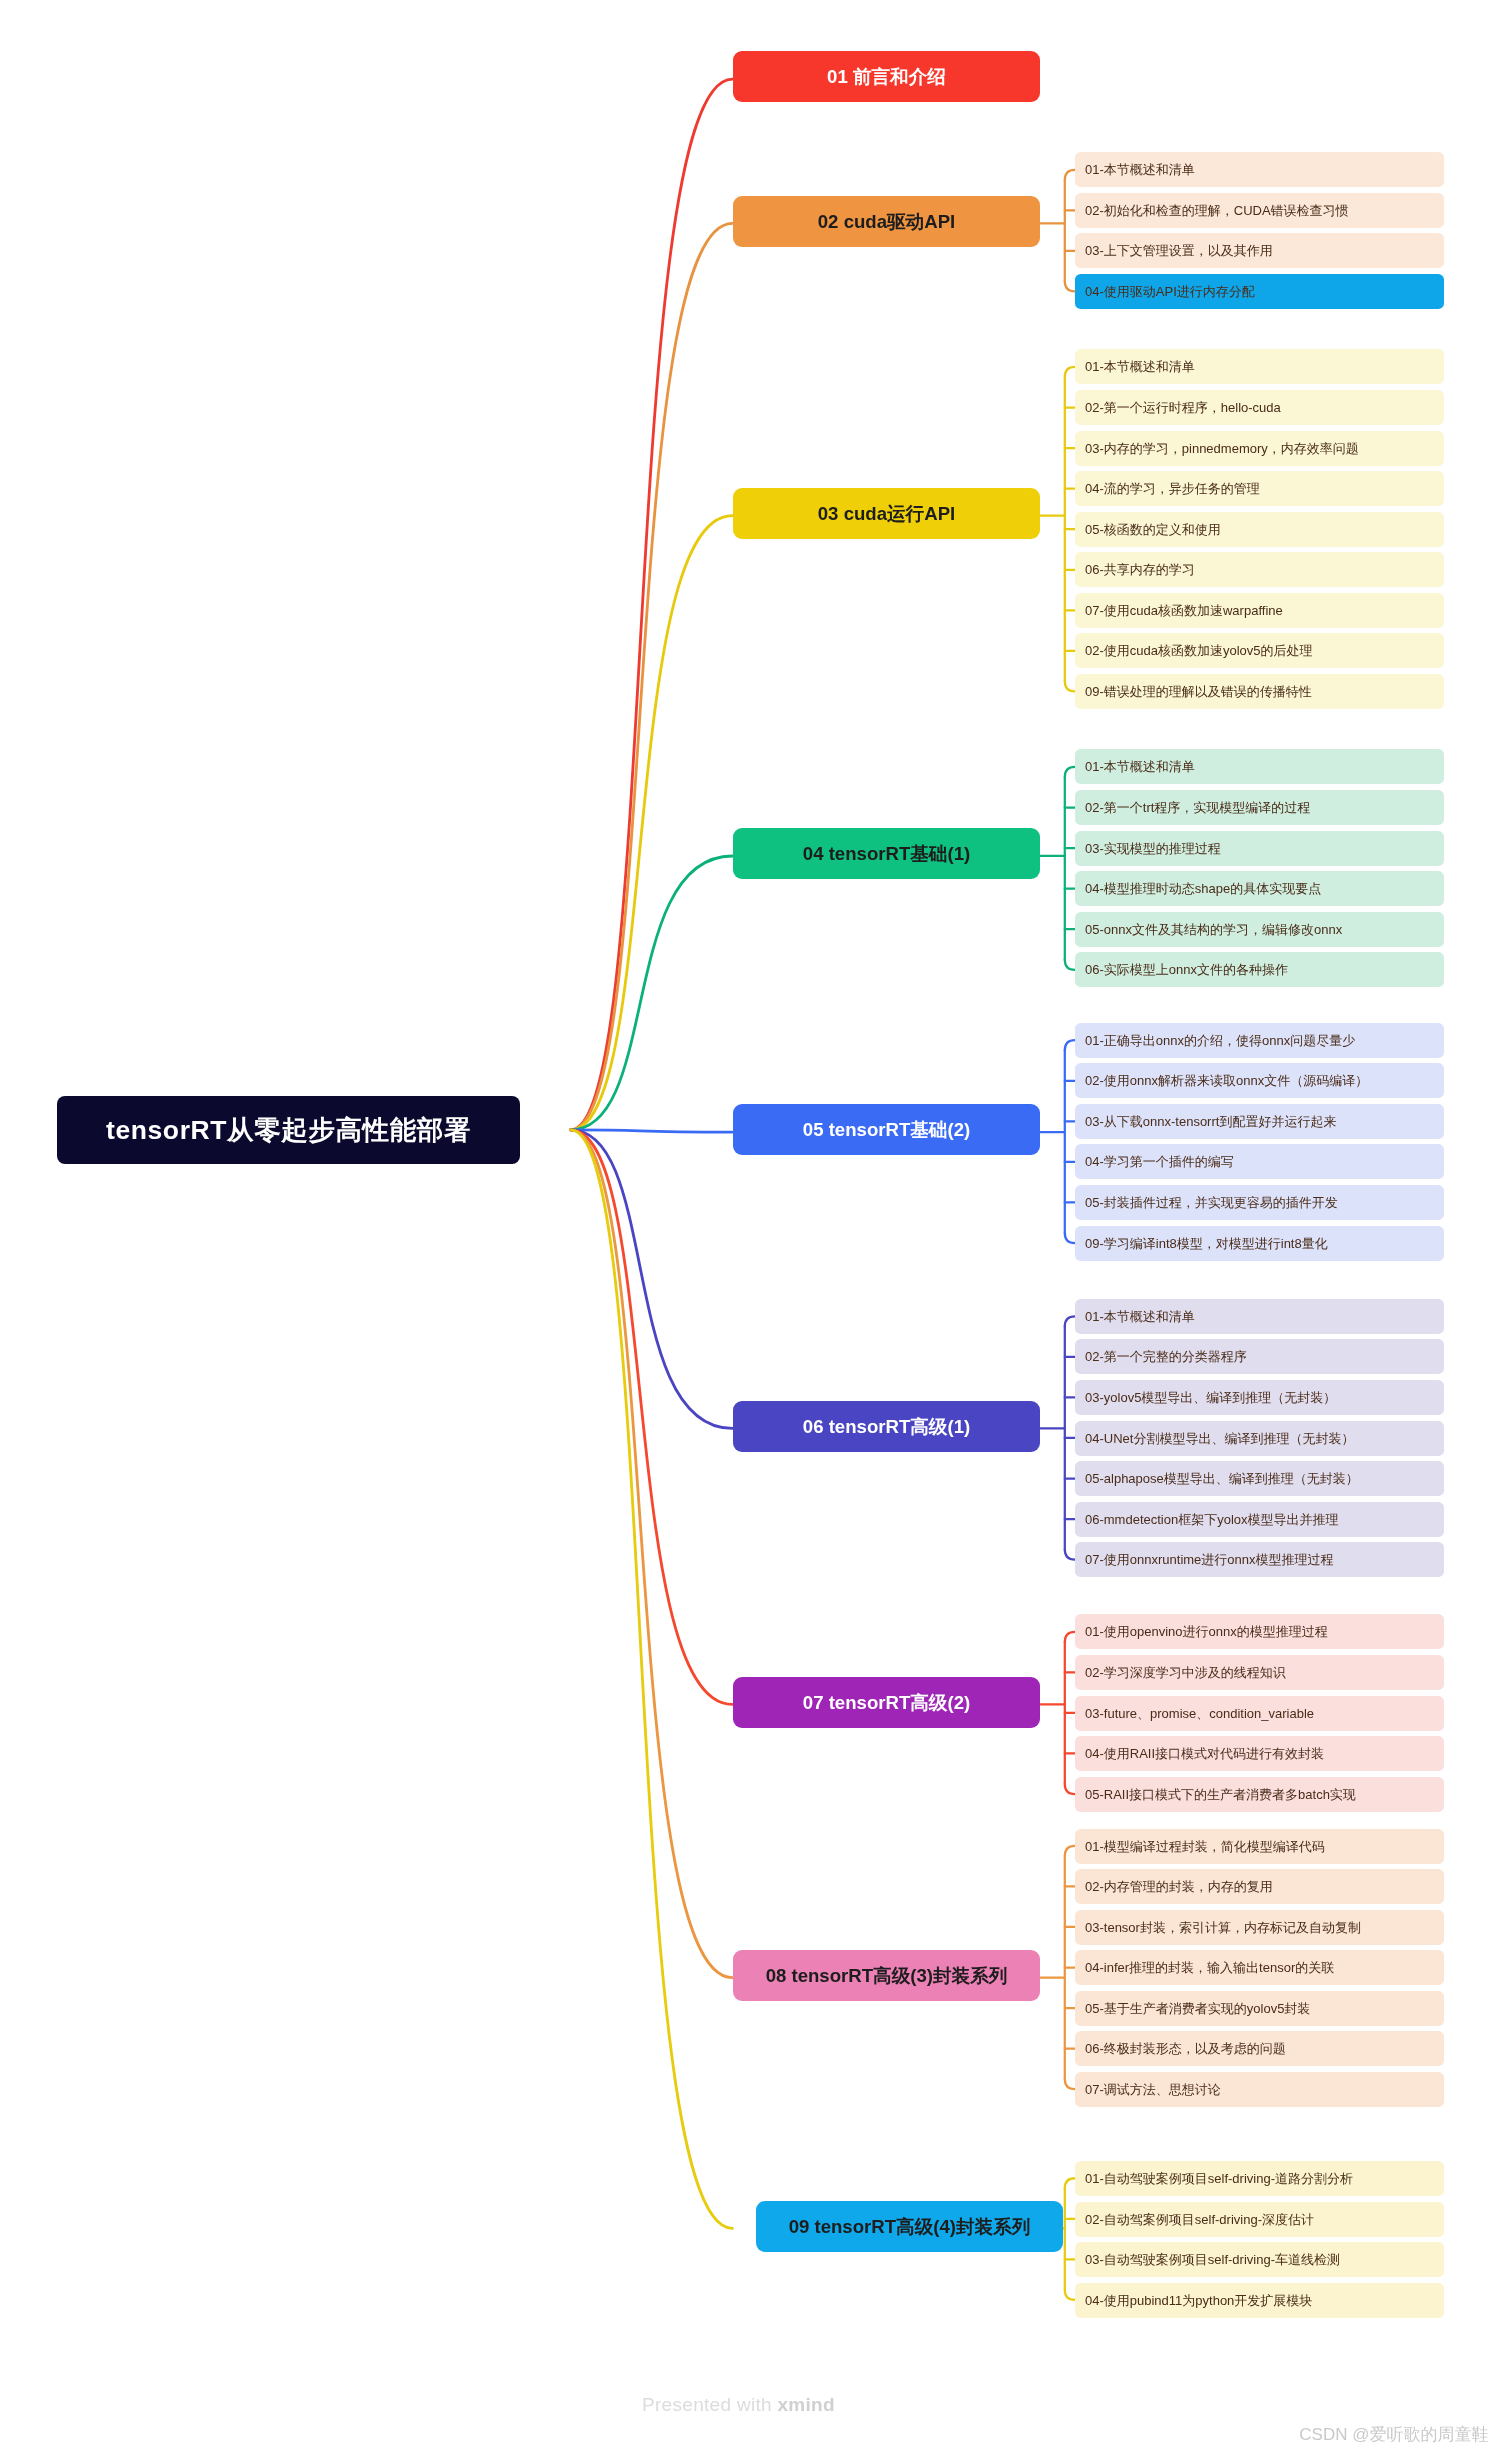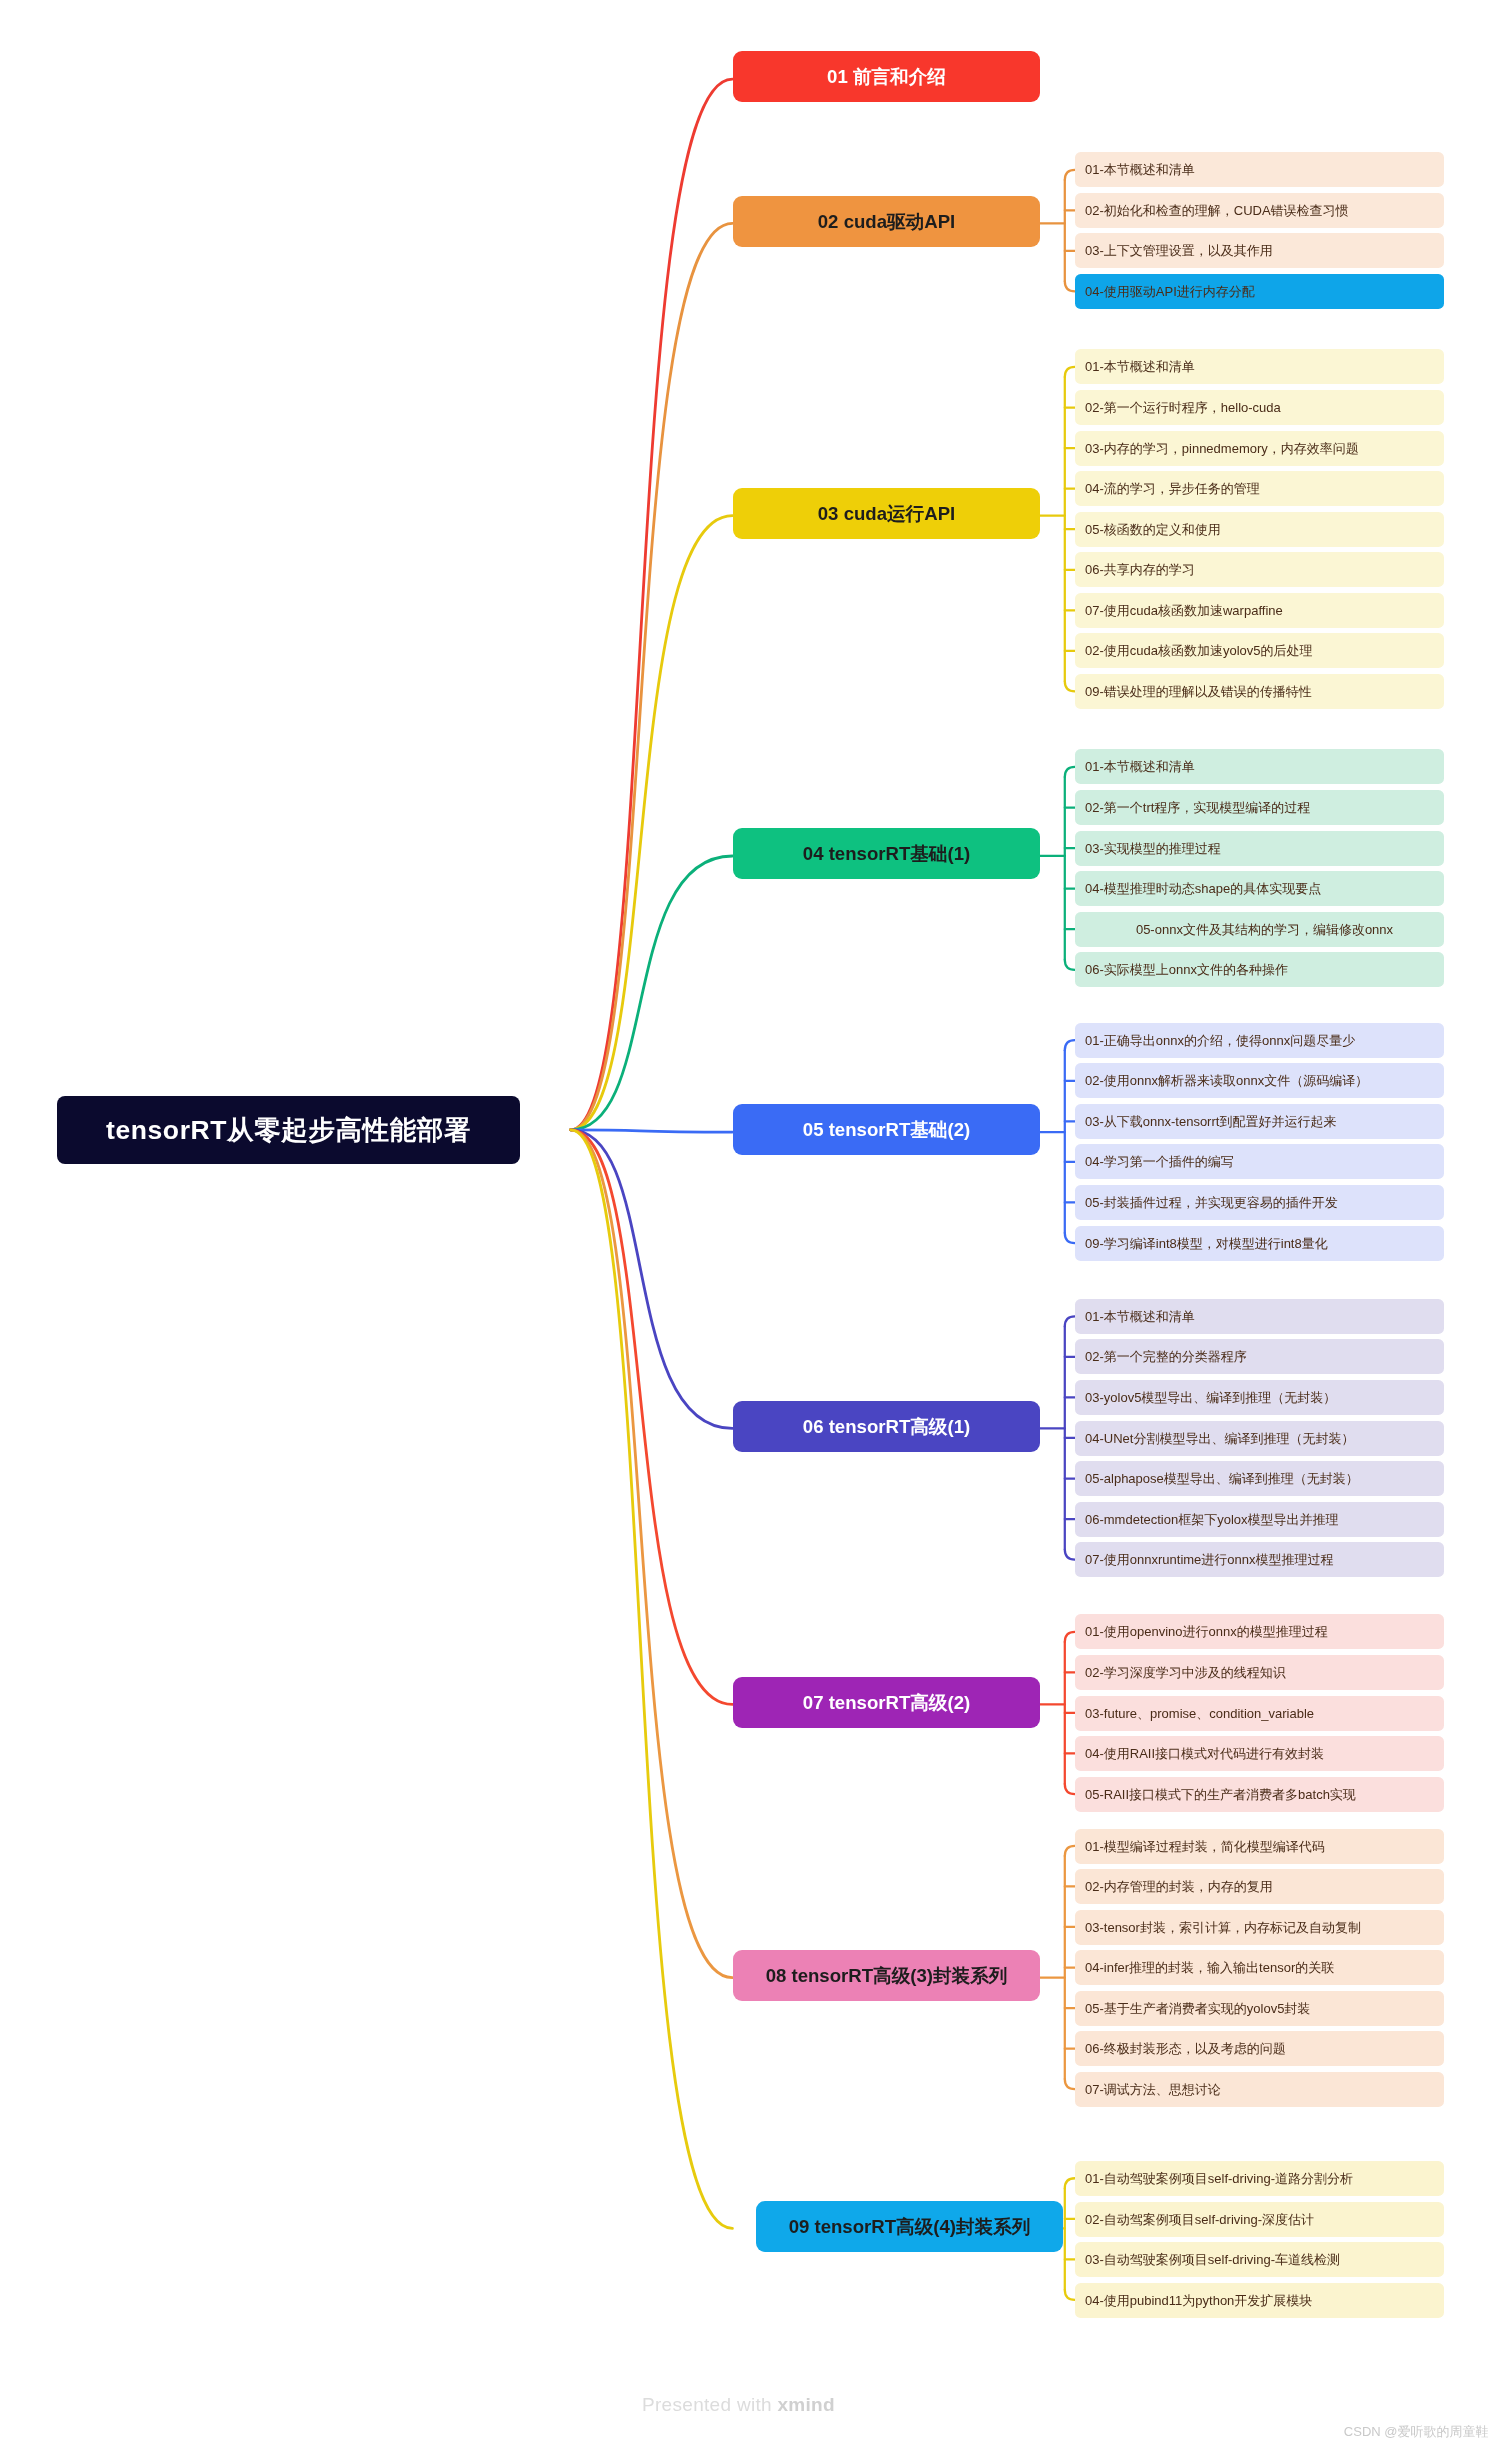"05-onnx文件及其结构的学习，编辑修改onnx" div.node { justify-content: center -> none }
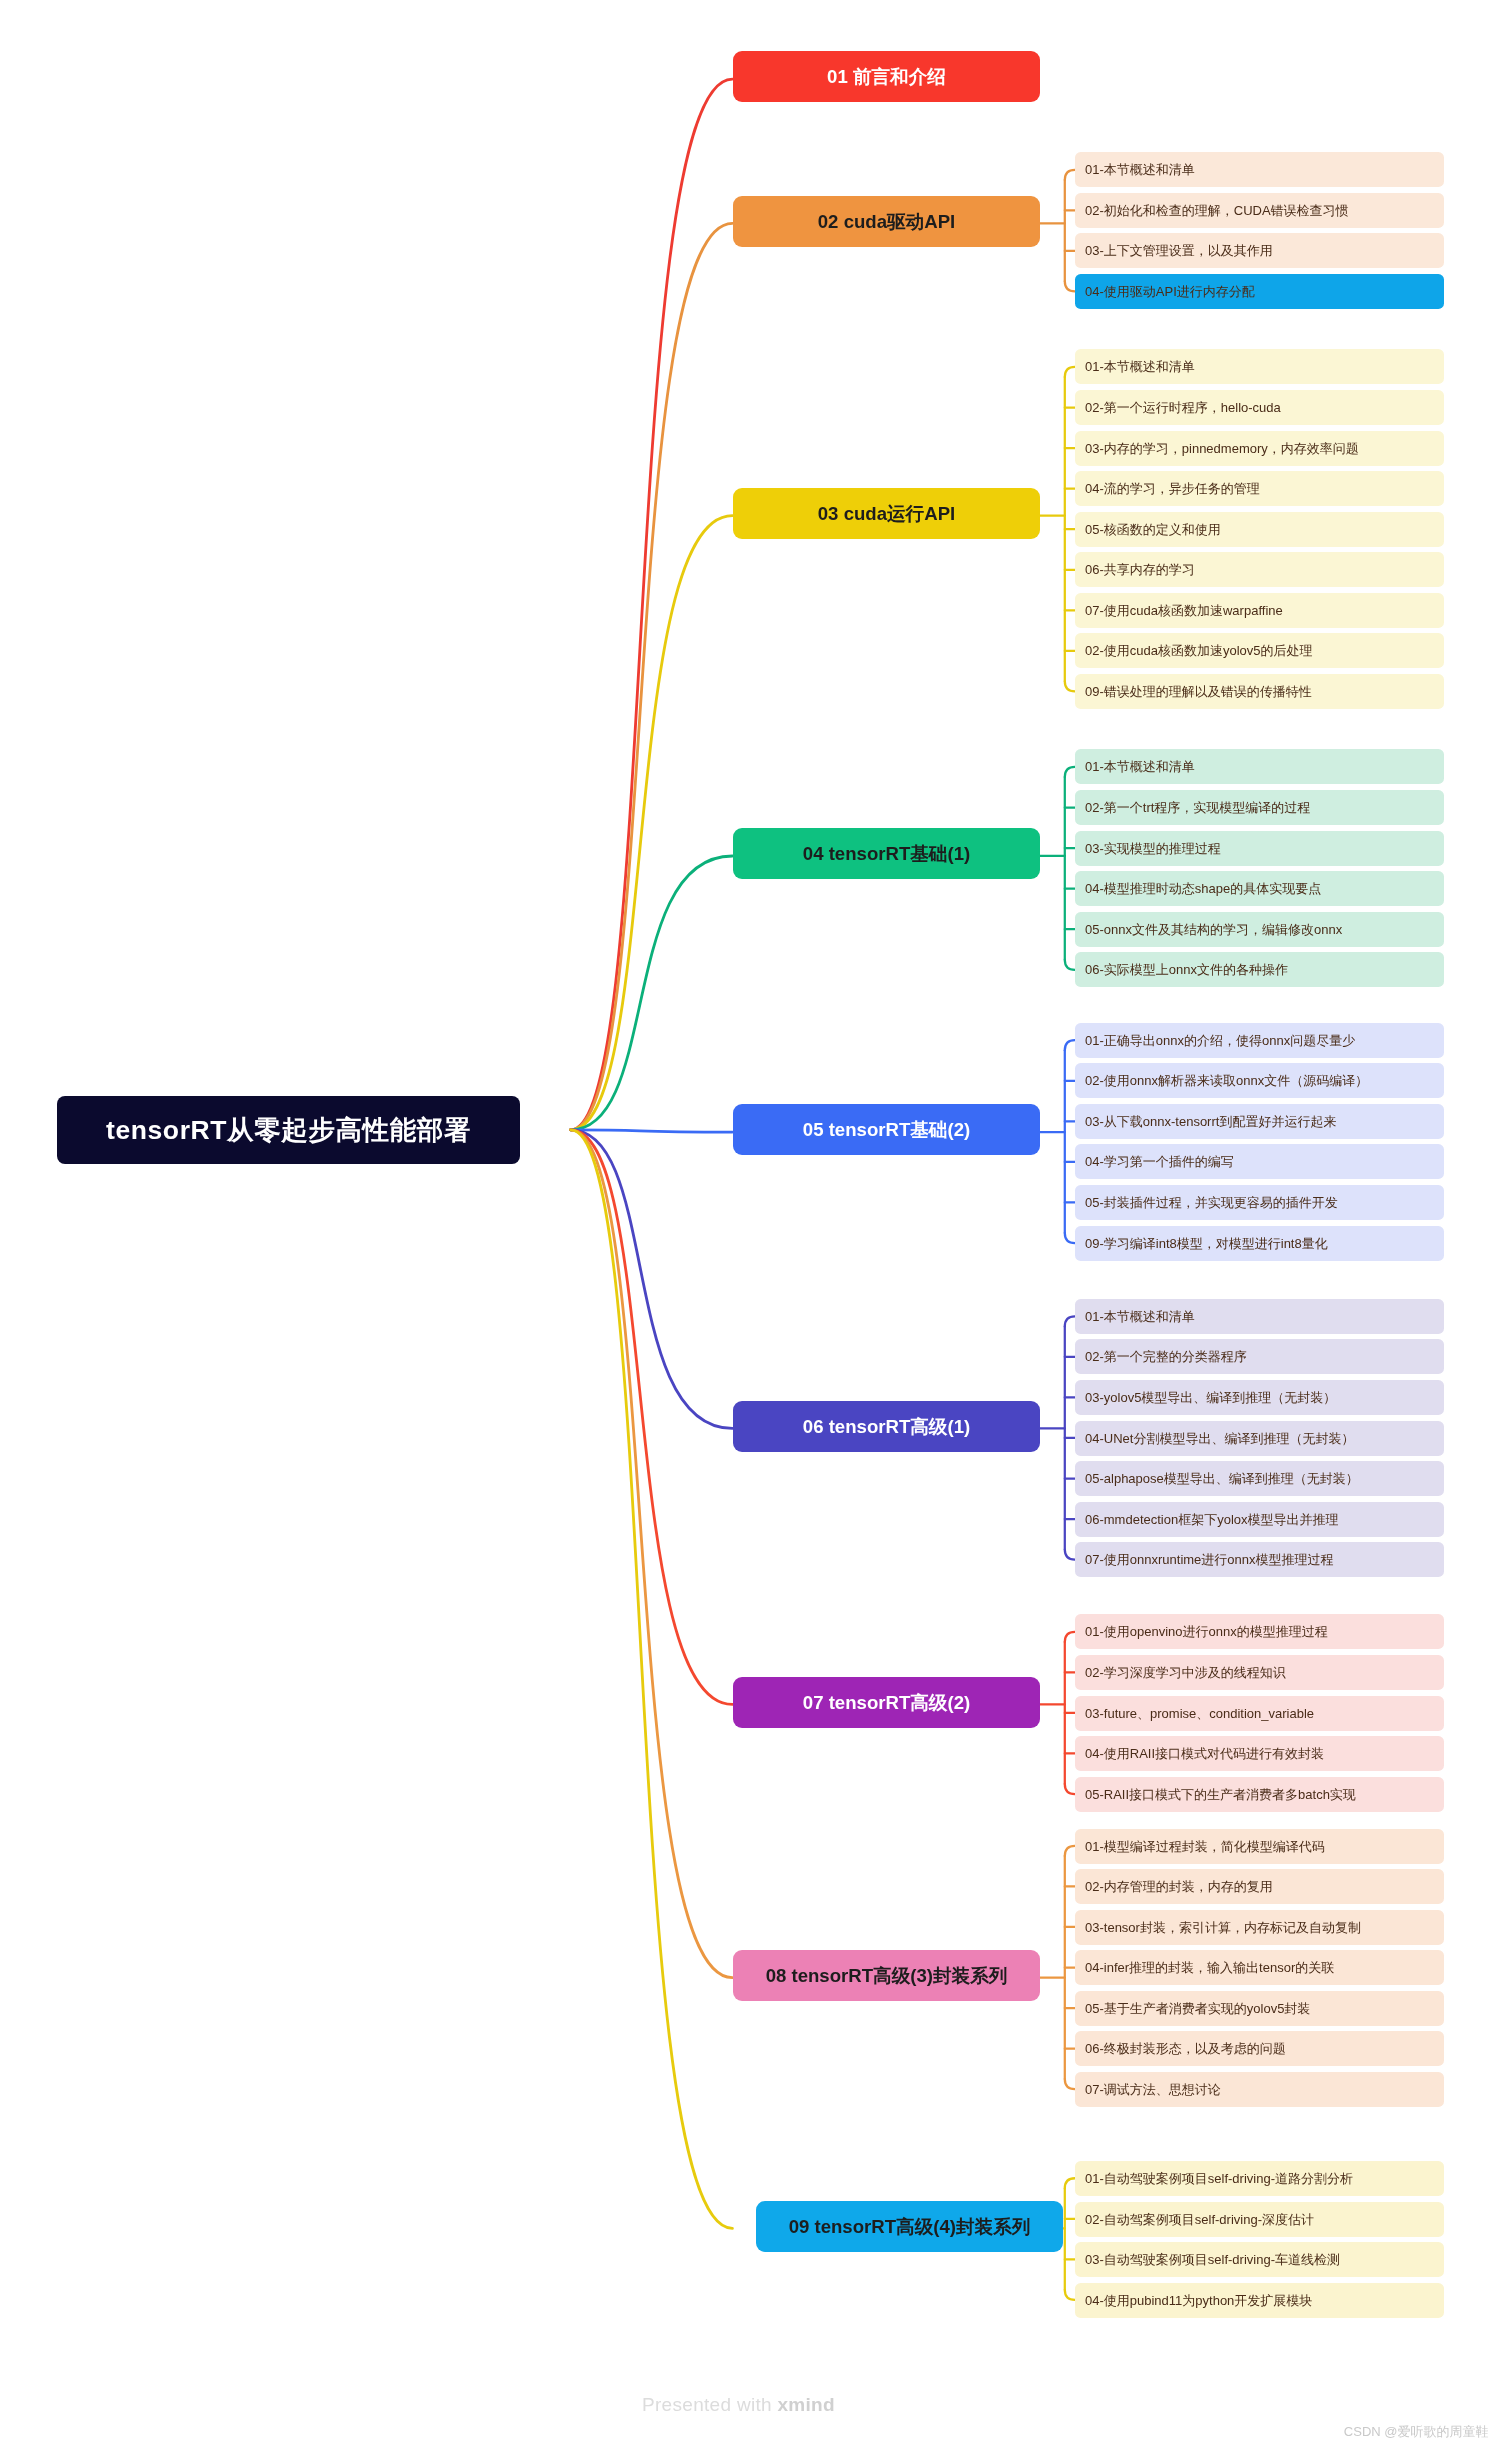"CSDN @爱听歌的周童鞋" .watermark { font-size: 13px -> 17px }
